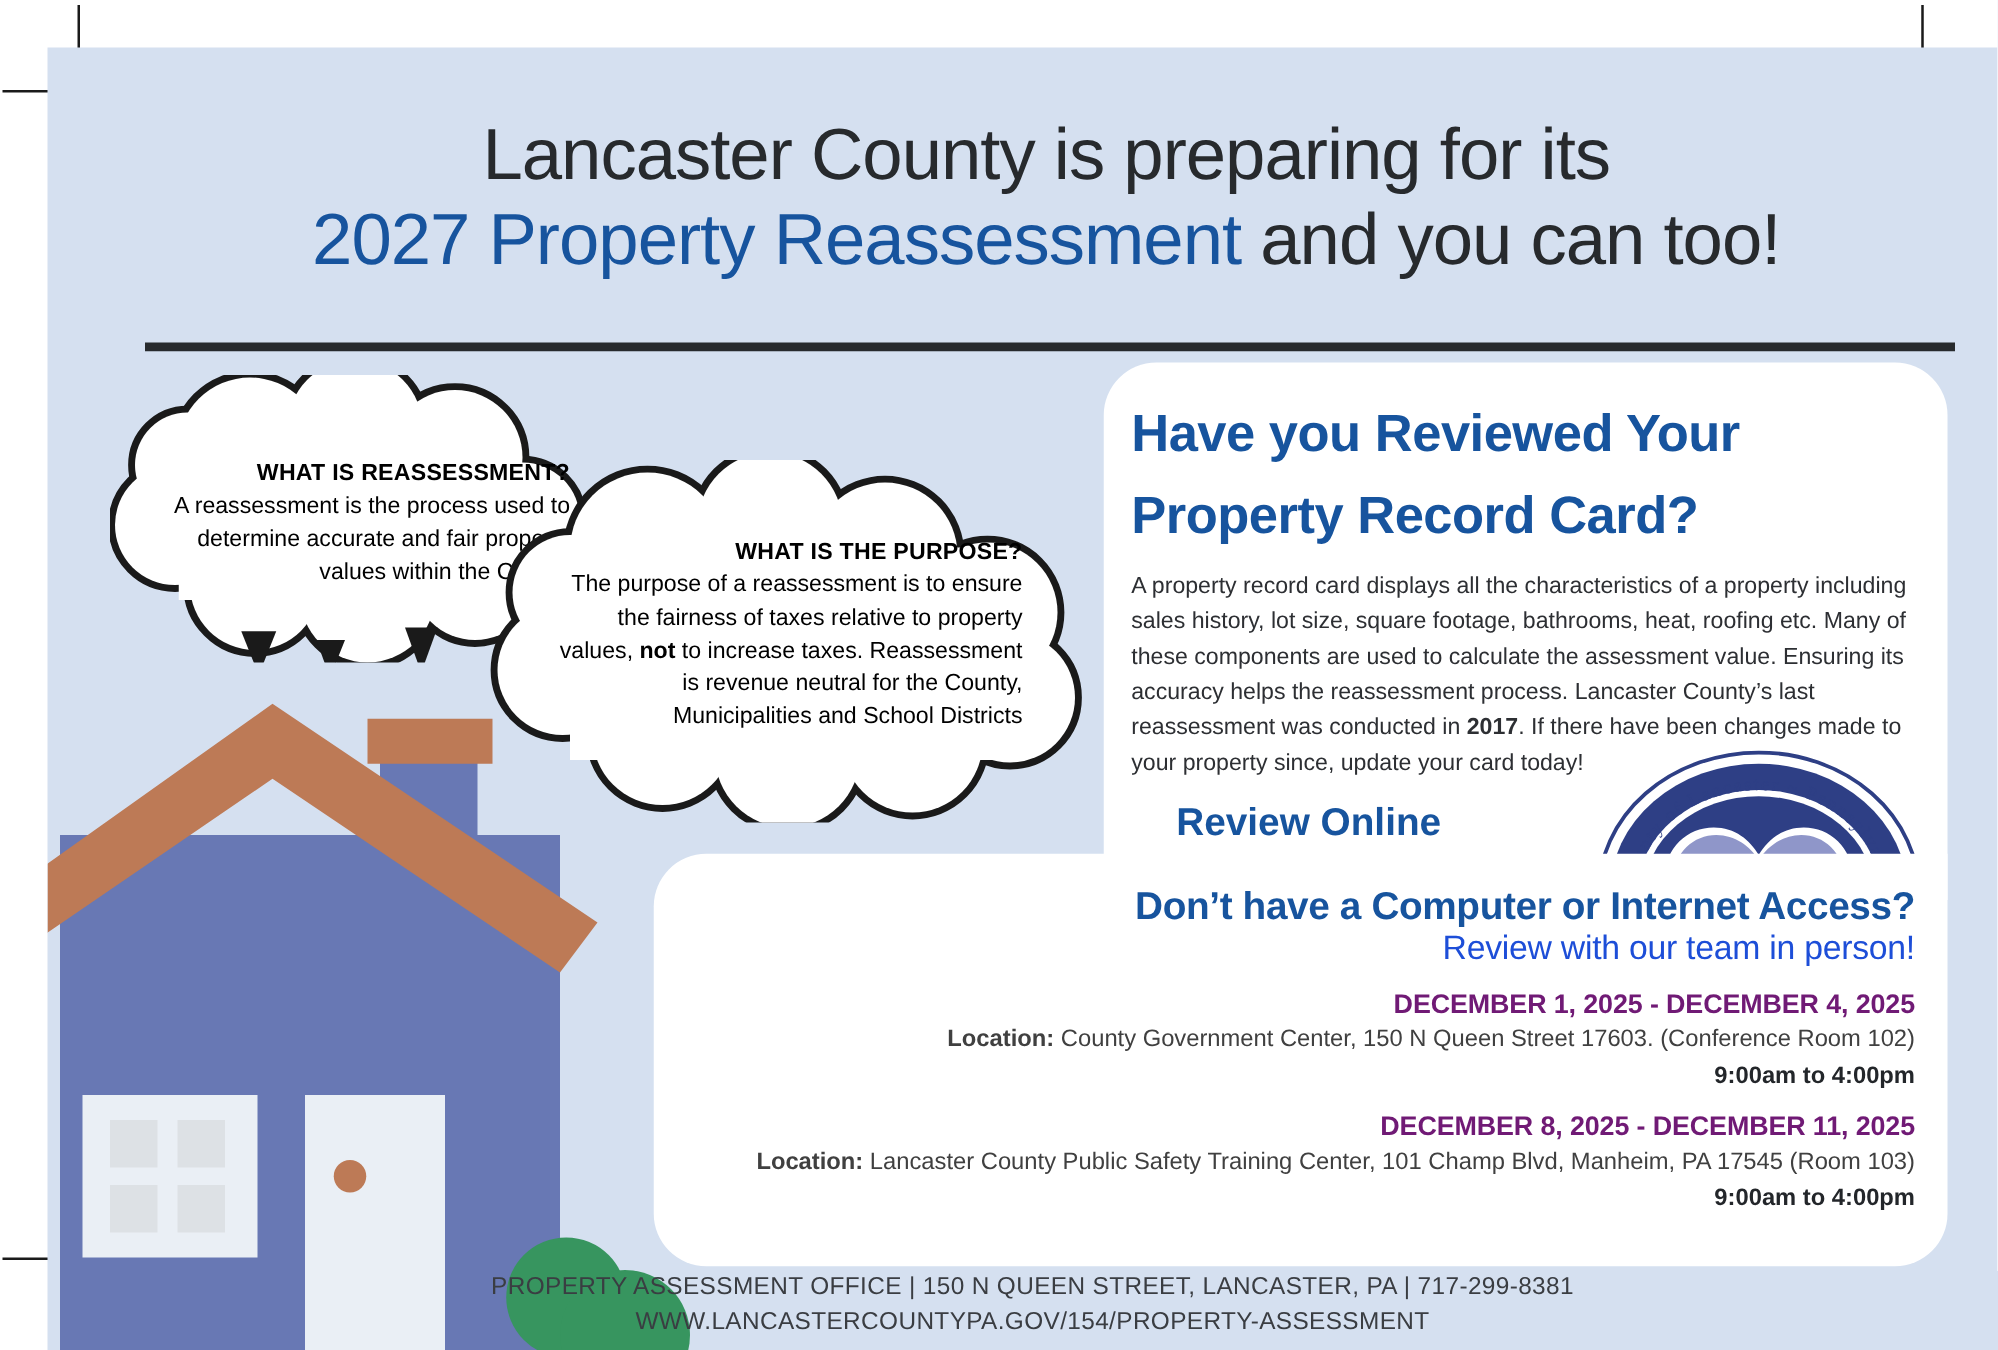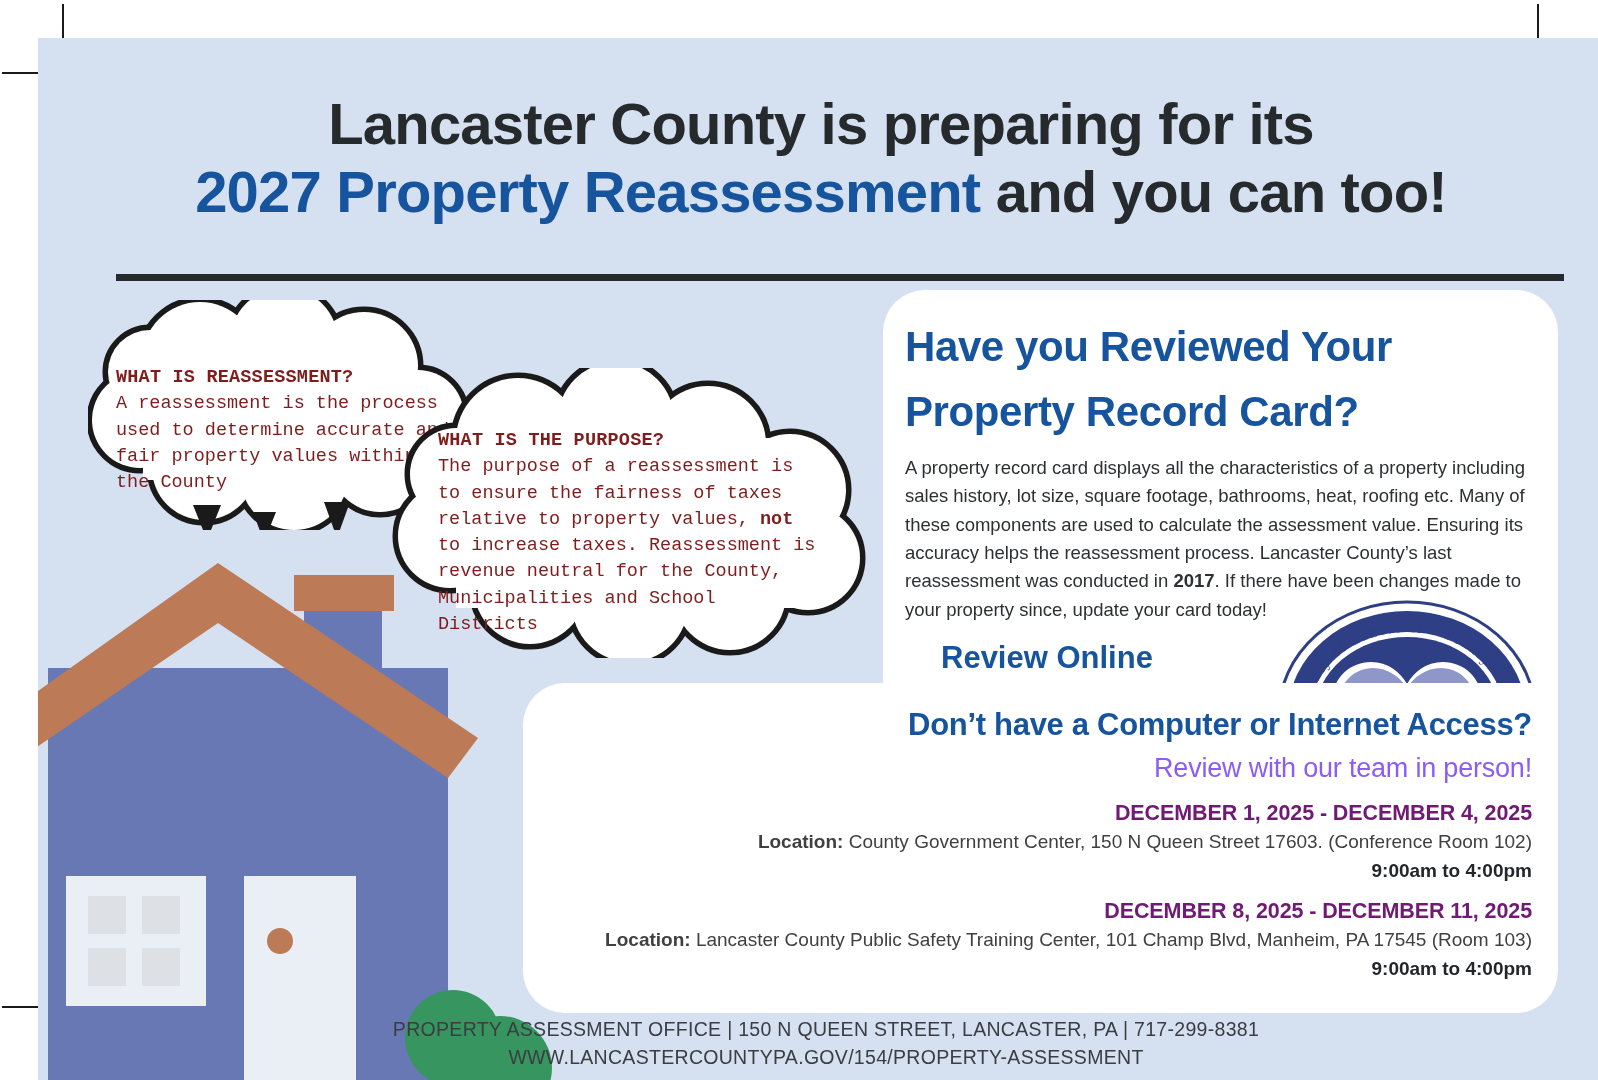"Lancaster County is preparing for" .headline { font-weight: 700 -> 400; left: 22px -> 38px }
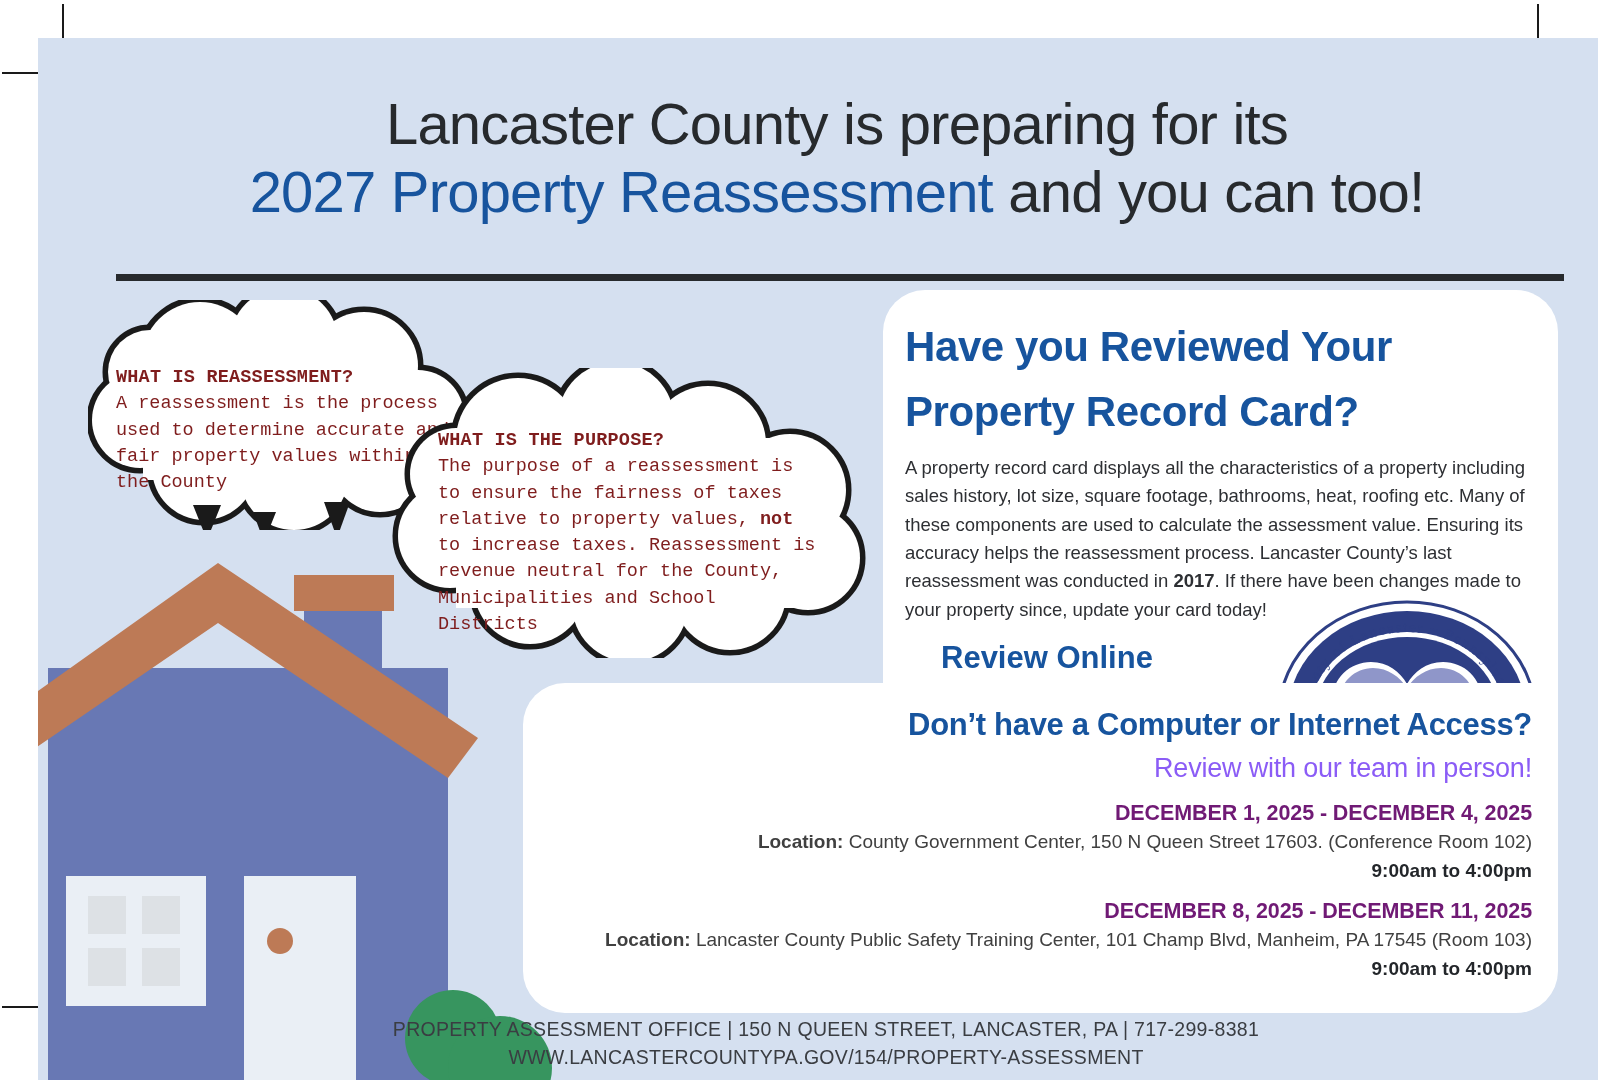"WHAT IS REASSESSMENT?" .cloud-text { color: #7f1d1d -> #000000; font-family: Liberation Mono, monospace -> Liberation Sans, sans-serif; text-align: left -> right }
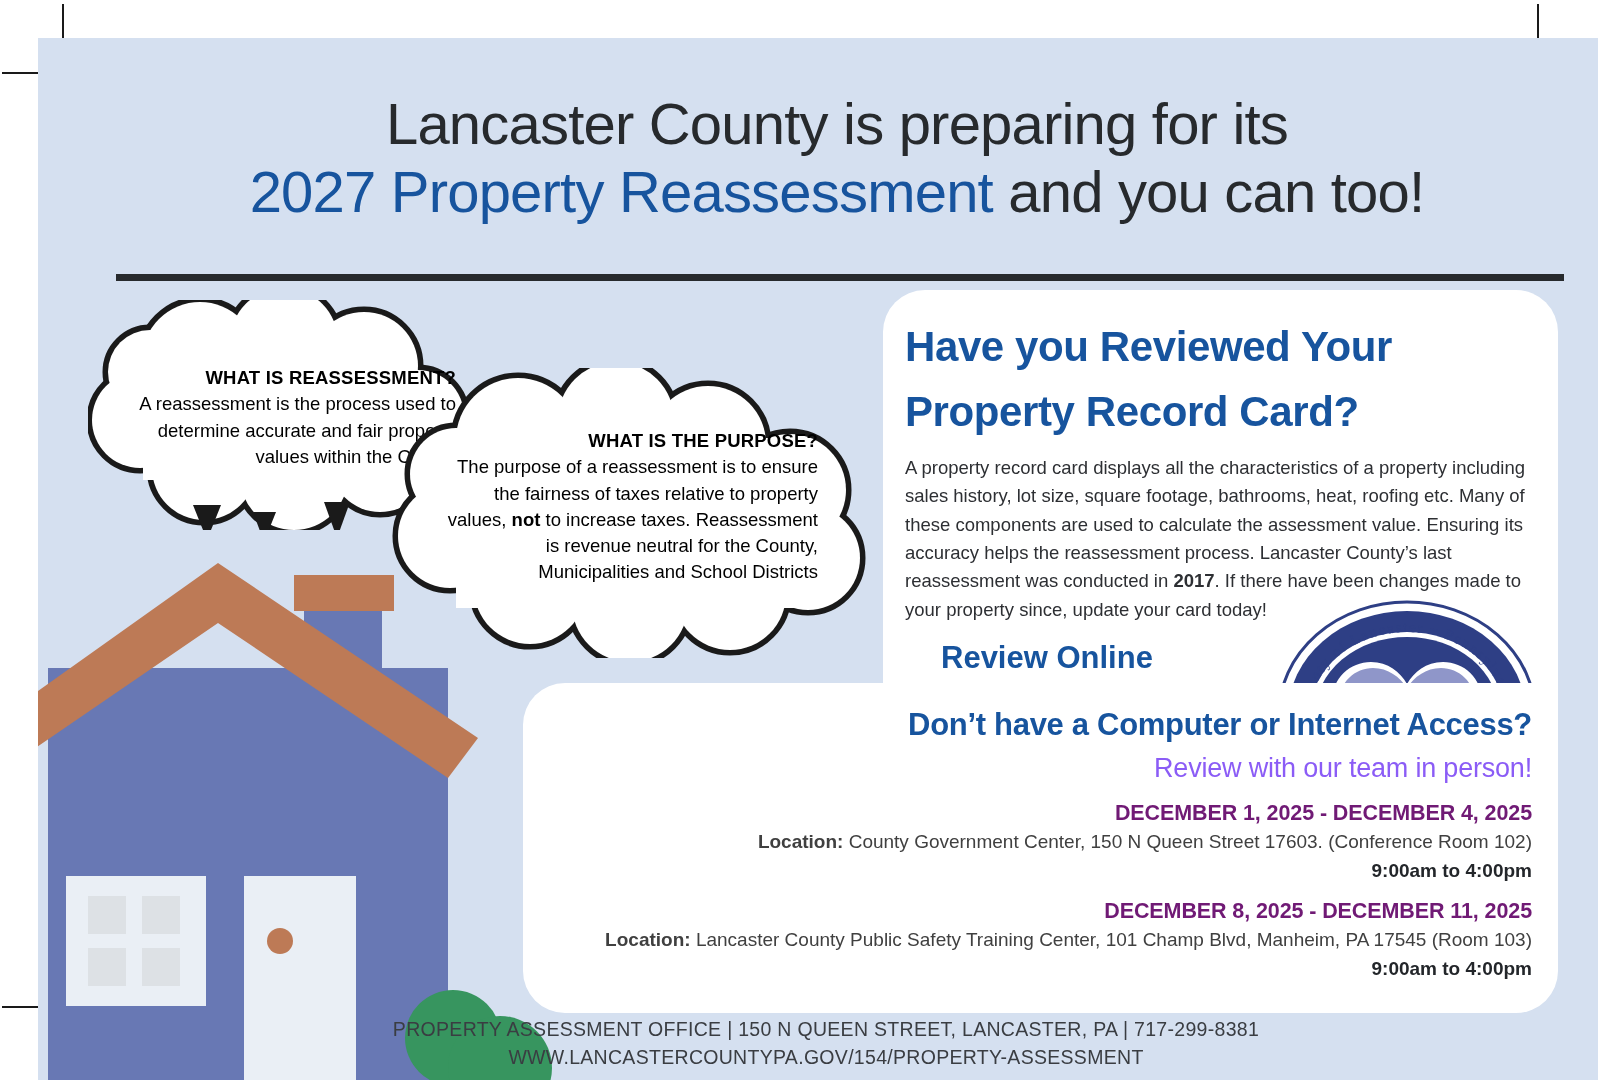"Review with our team in" .subline { color: #8b5cf6 -> #1d4ed8; margin-top: 10px -> none }
